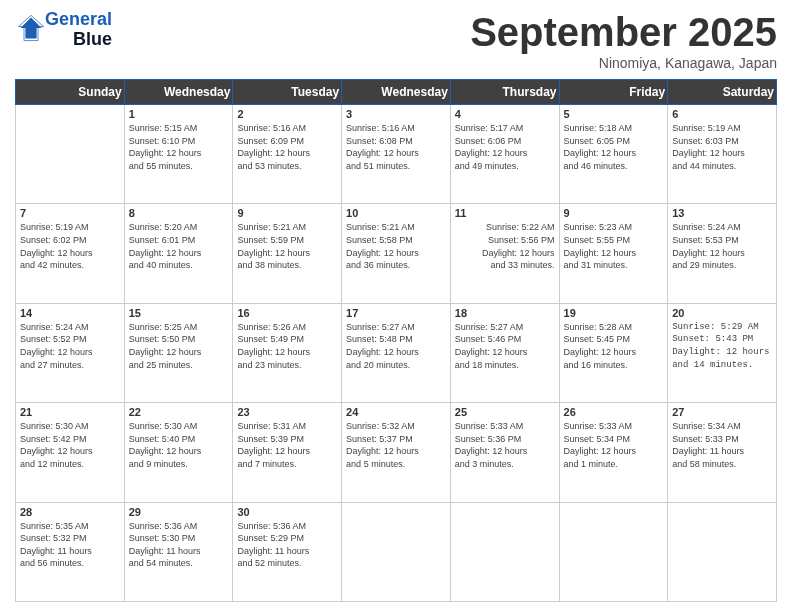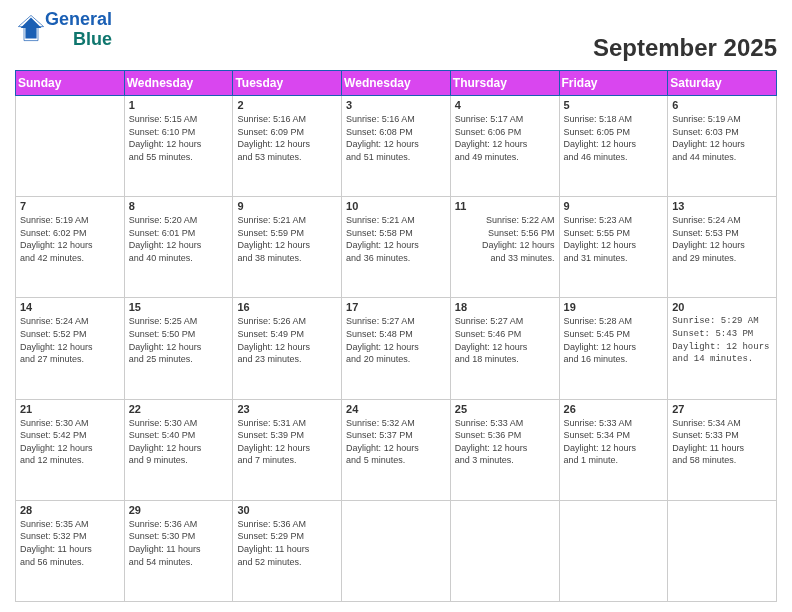"Blue" span { color: #0f766e -> #0f172a }
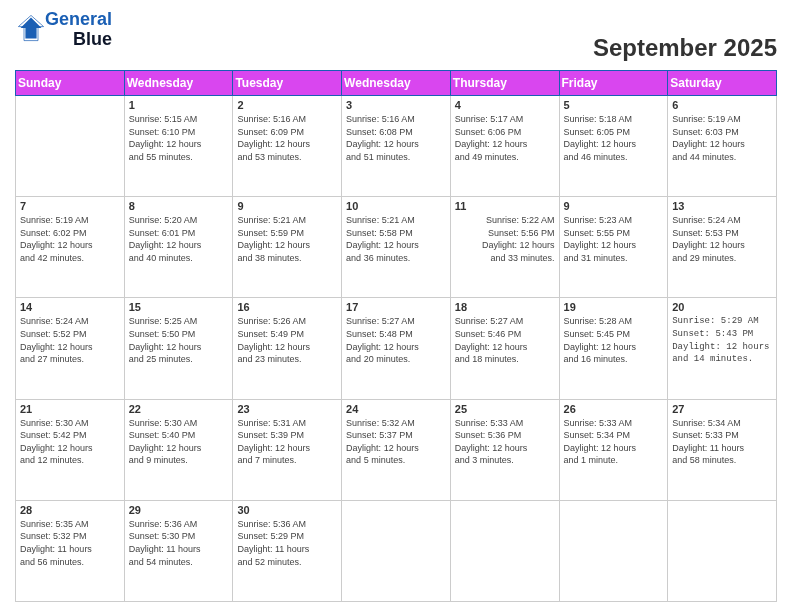"September 2025" .main-title { font-size: 24px -> 40px; margin-top: 24px -> none }
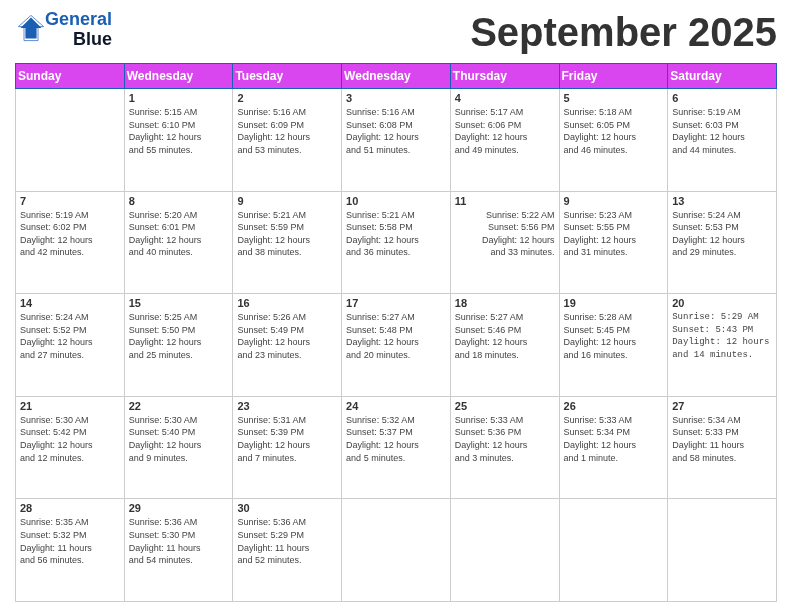"Ninomiya, Kanagawa, Japan" div.subtitle { html: none -> <div>Ninomiya, Kanagawa, Japan</div> }
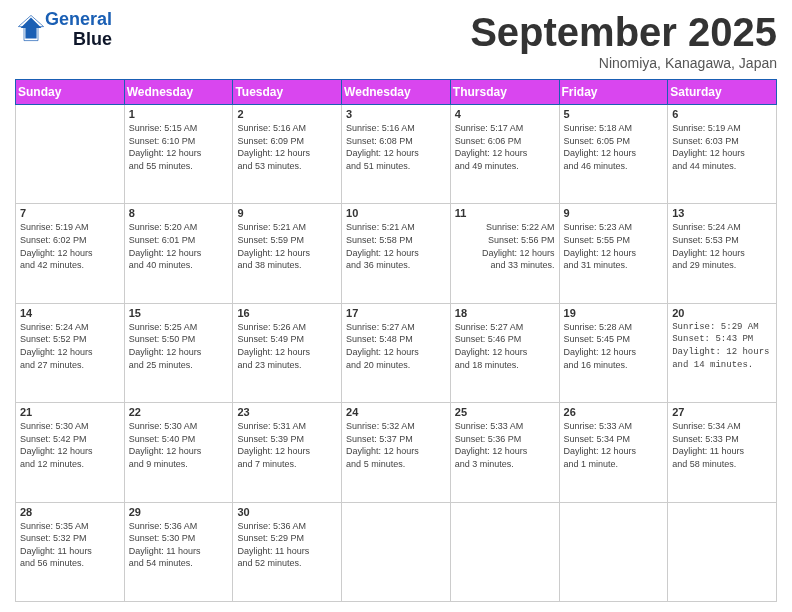"Sunday" .calendar th { background-color: #d946ef -> #404040; text-align: left -> right }
